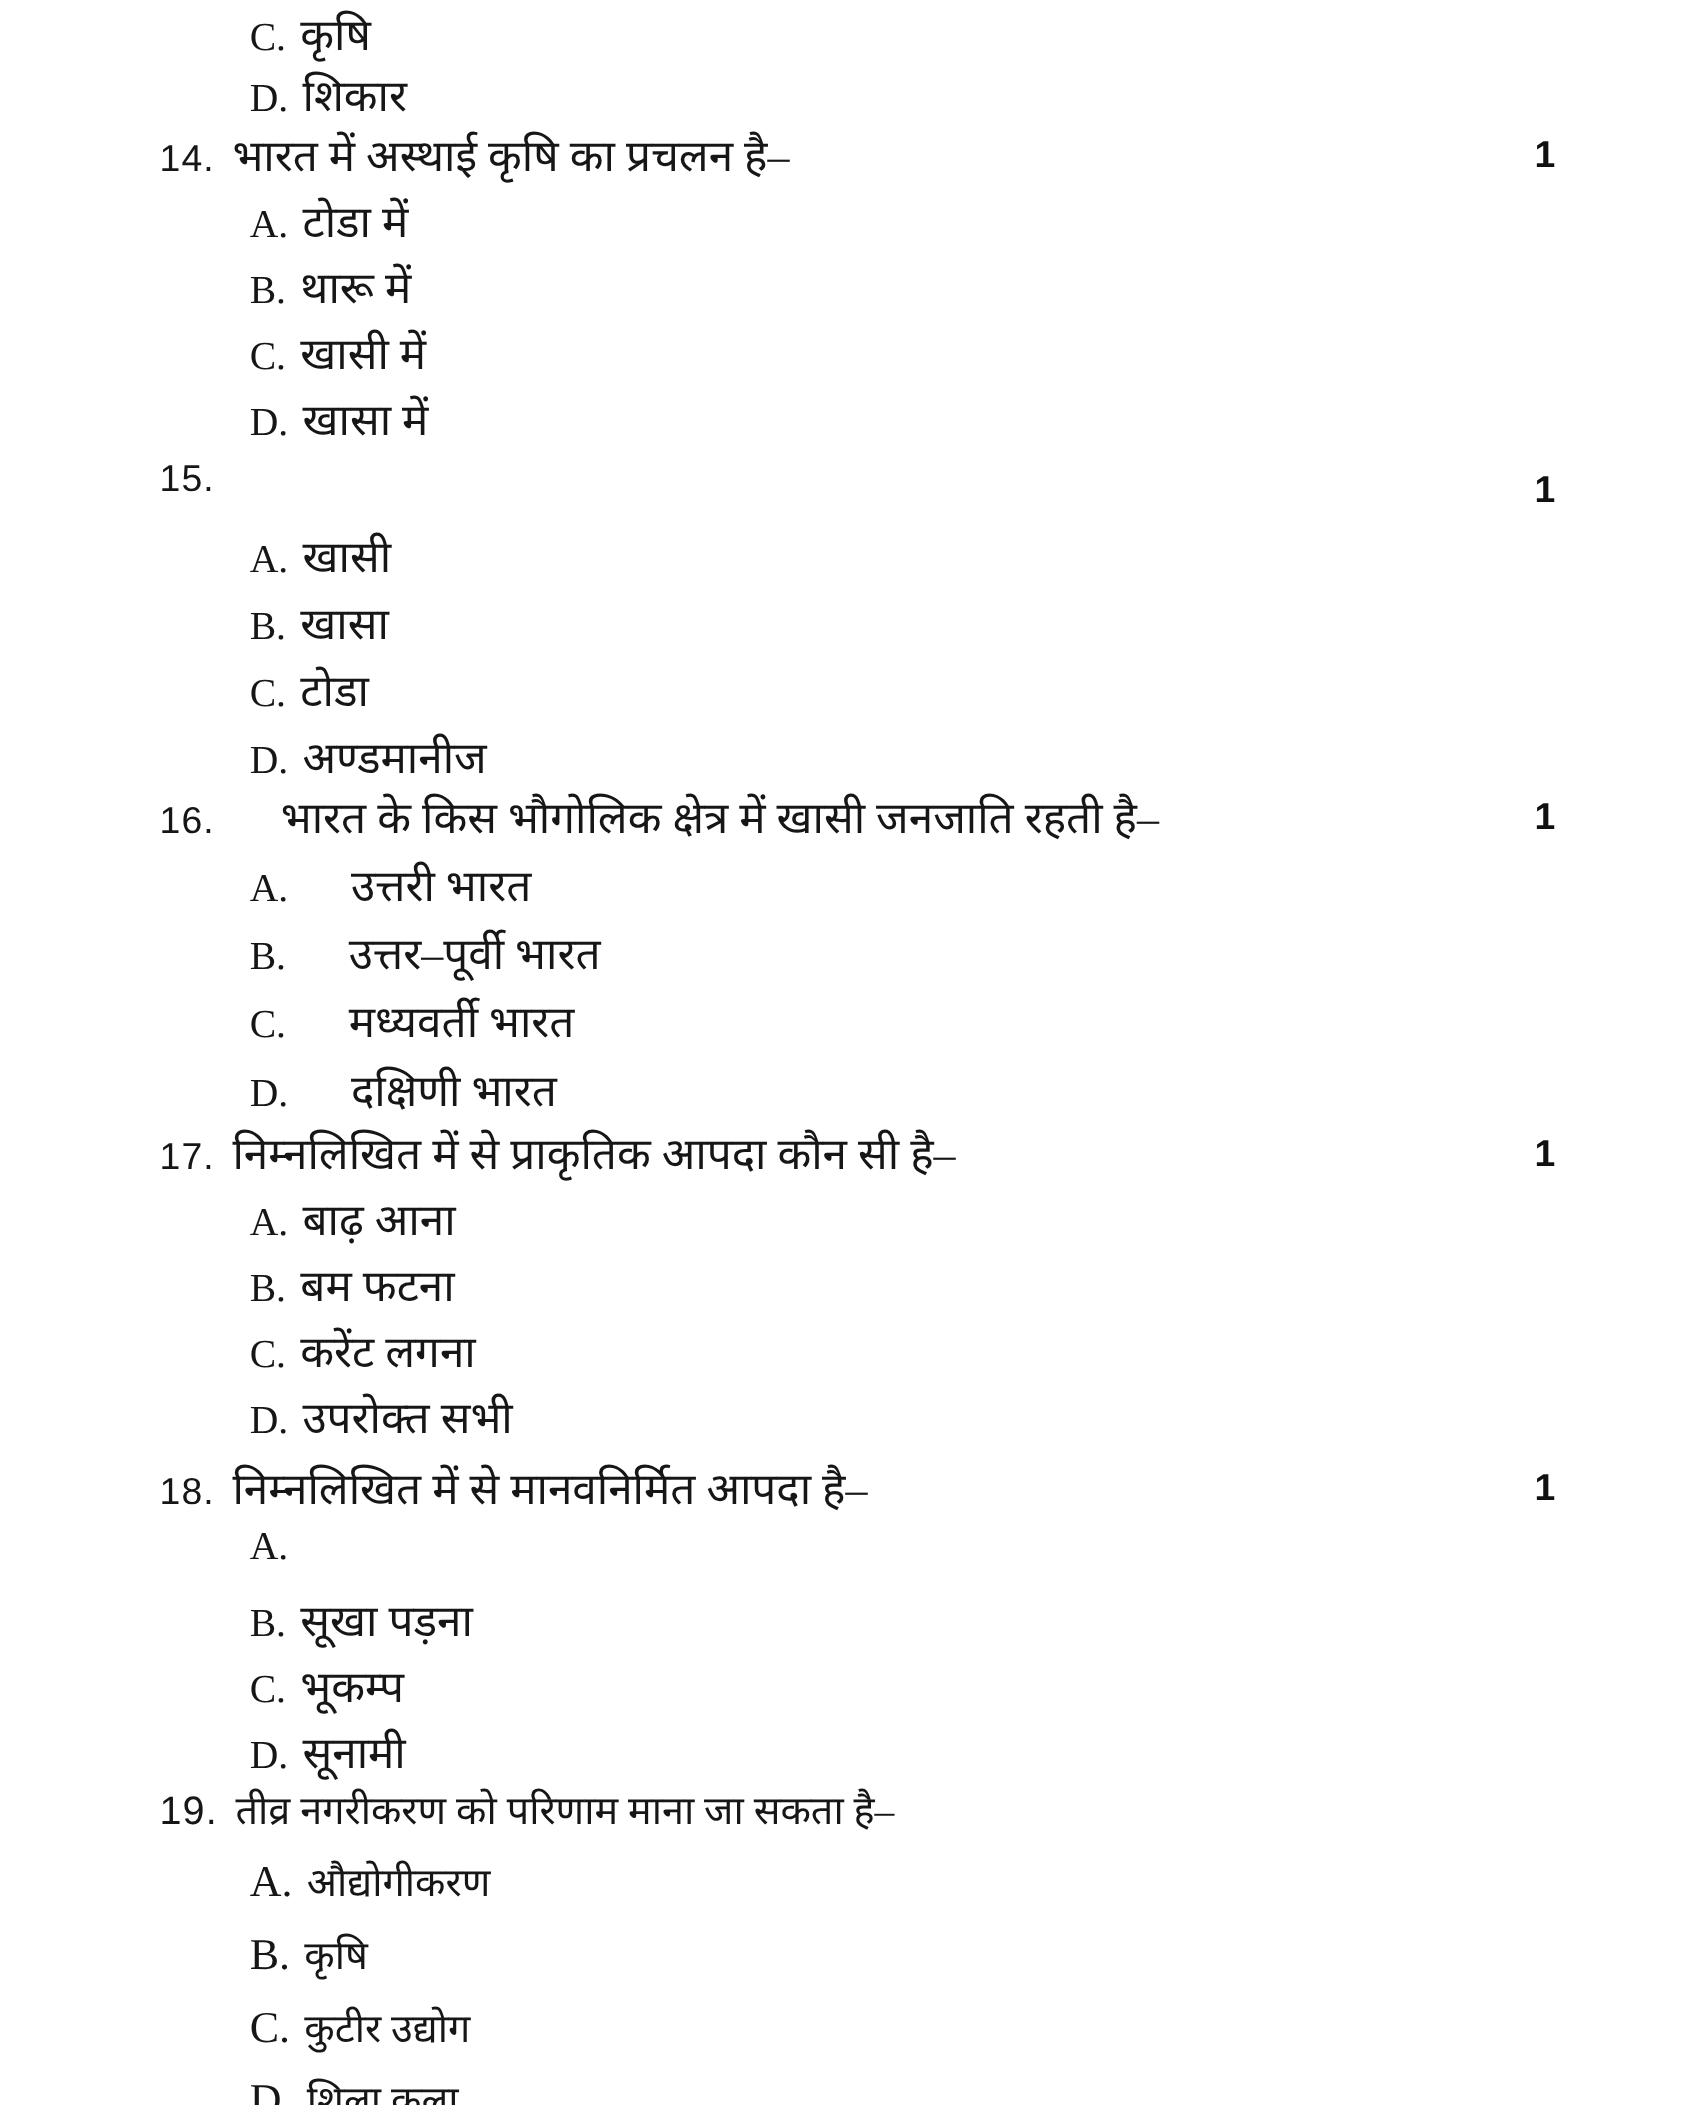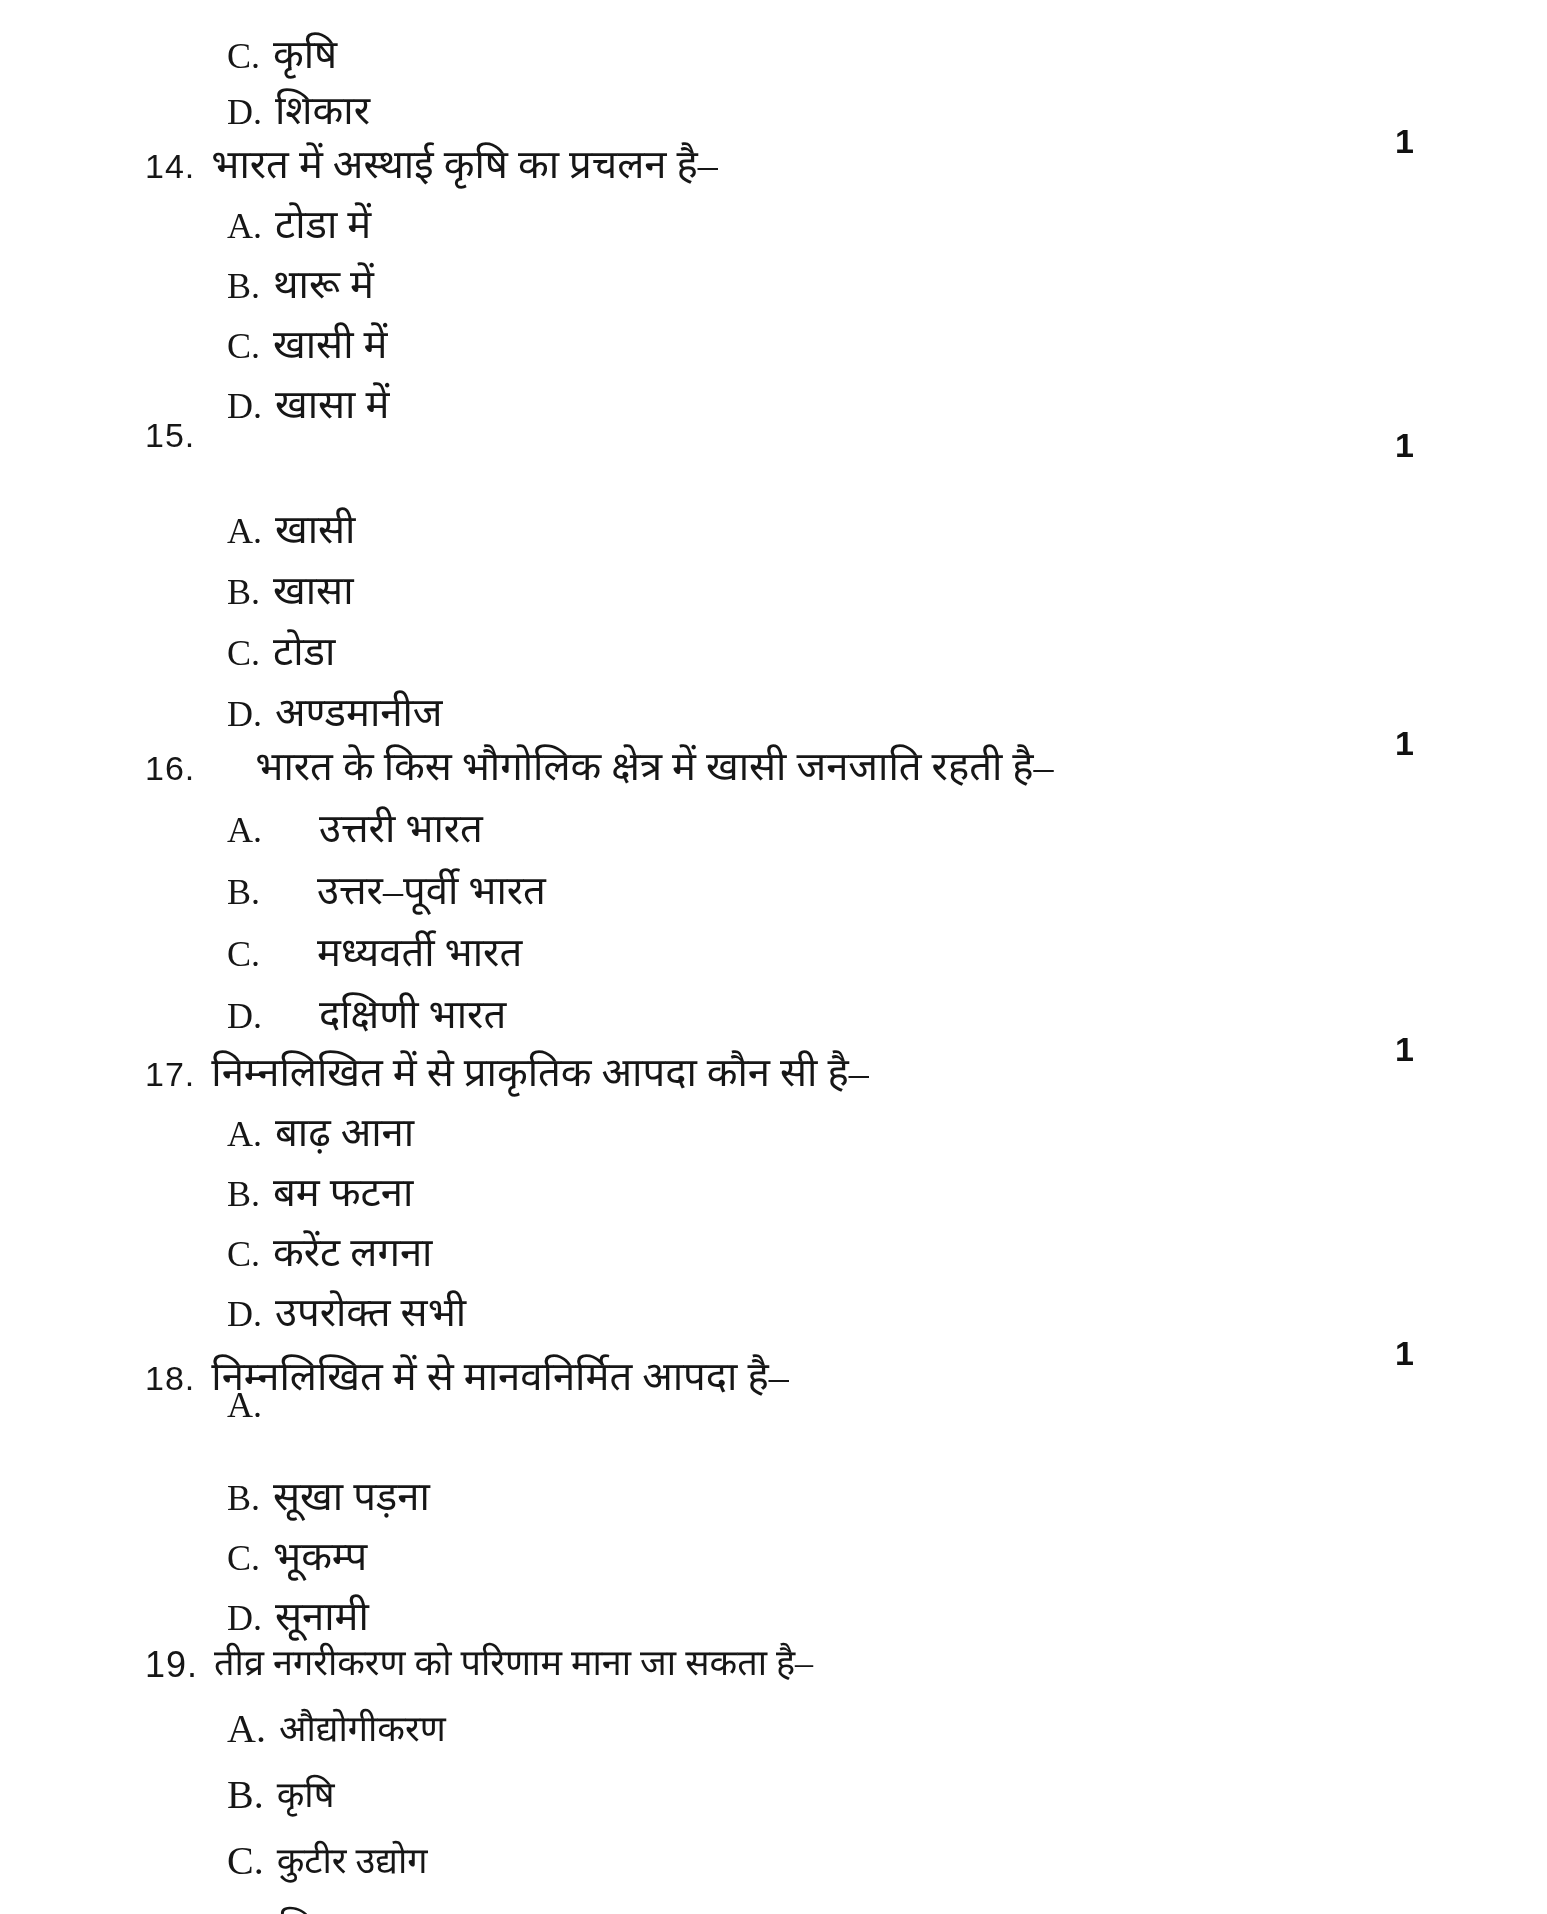"कृषि" .deva { margin-top: 23px -> none }
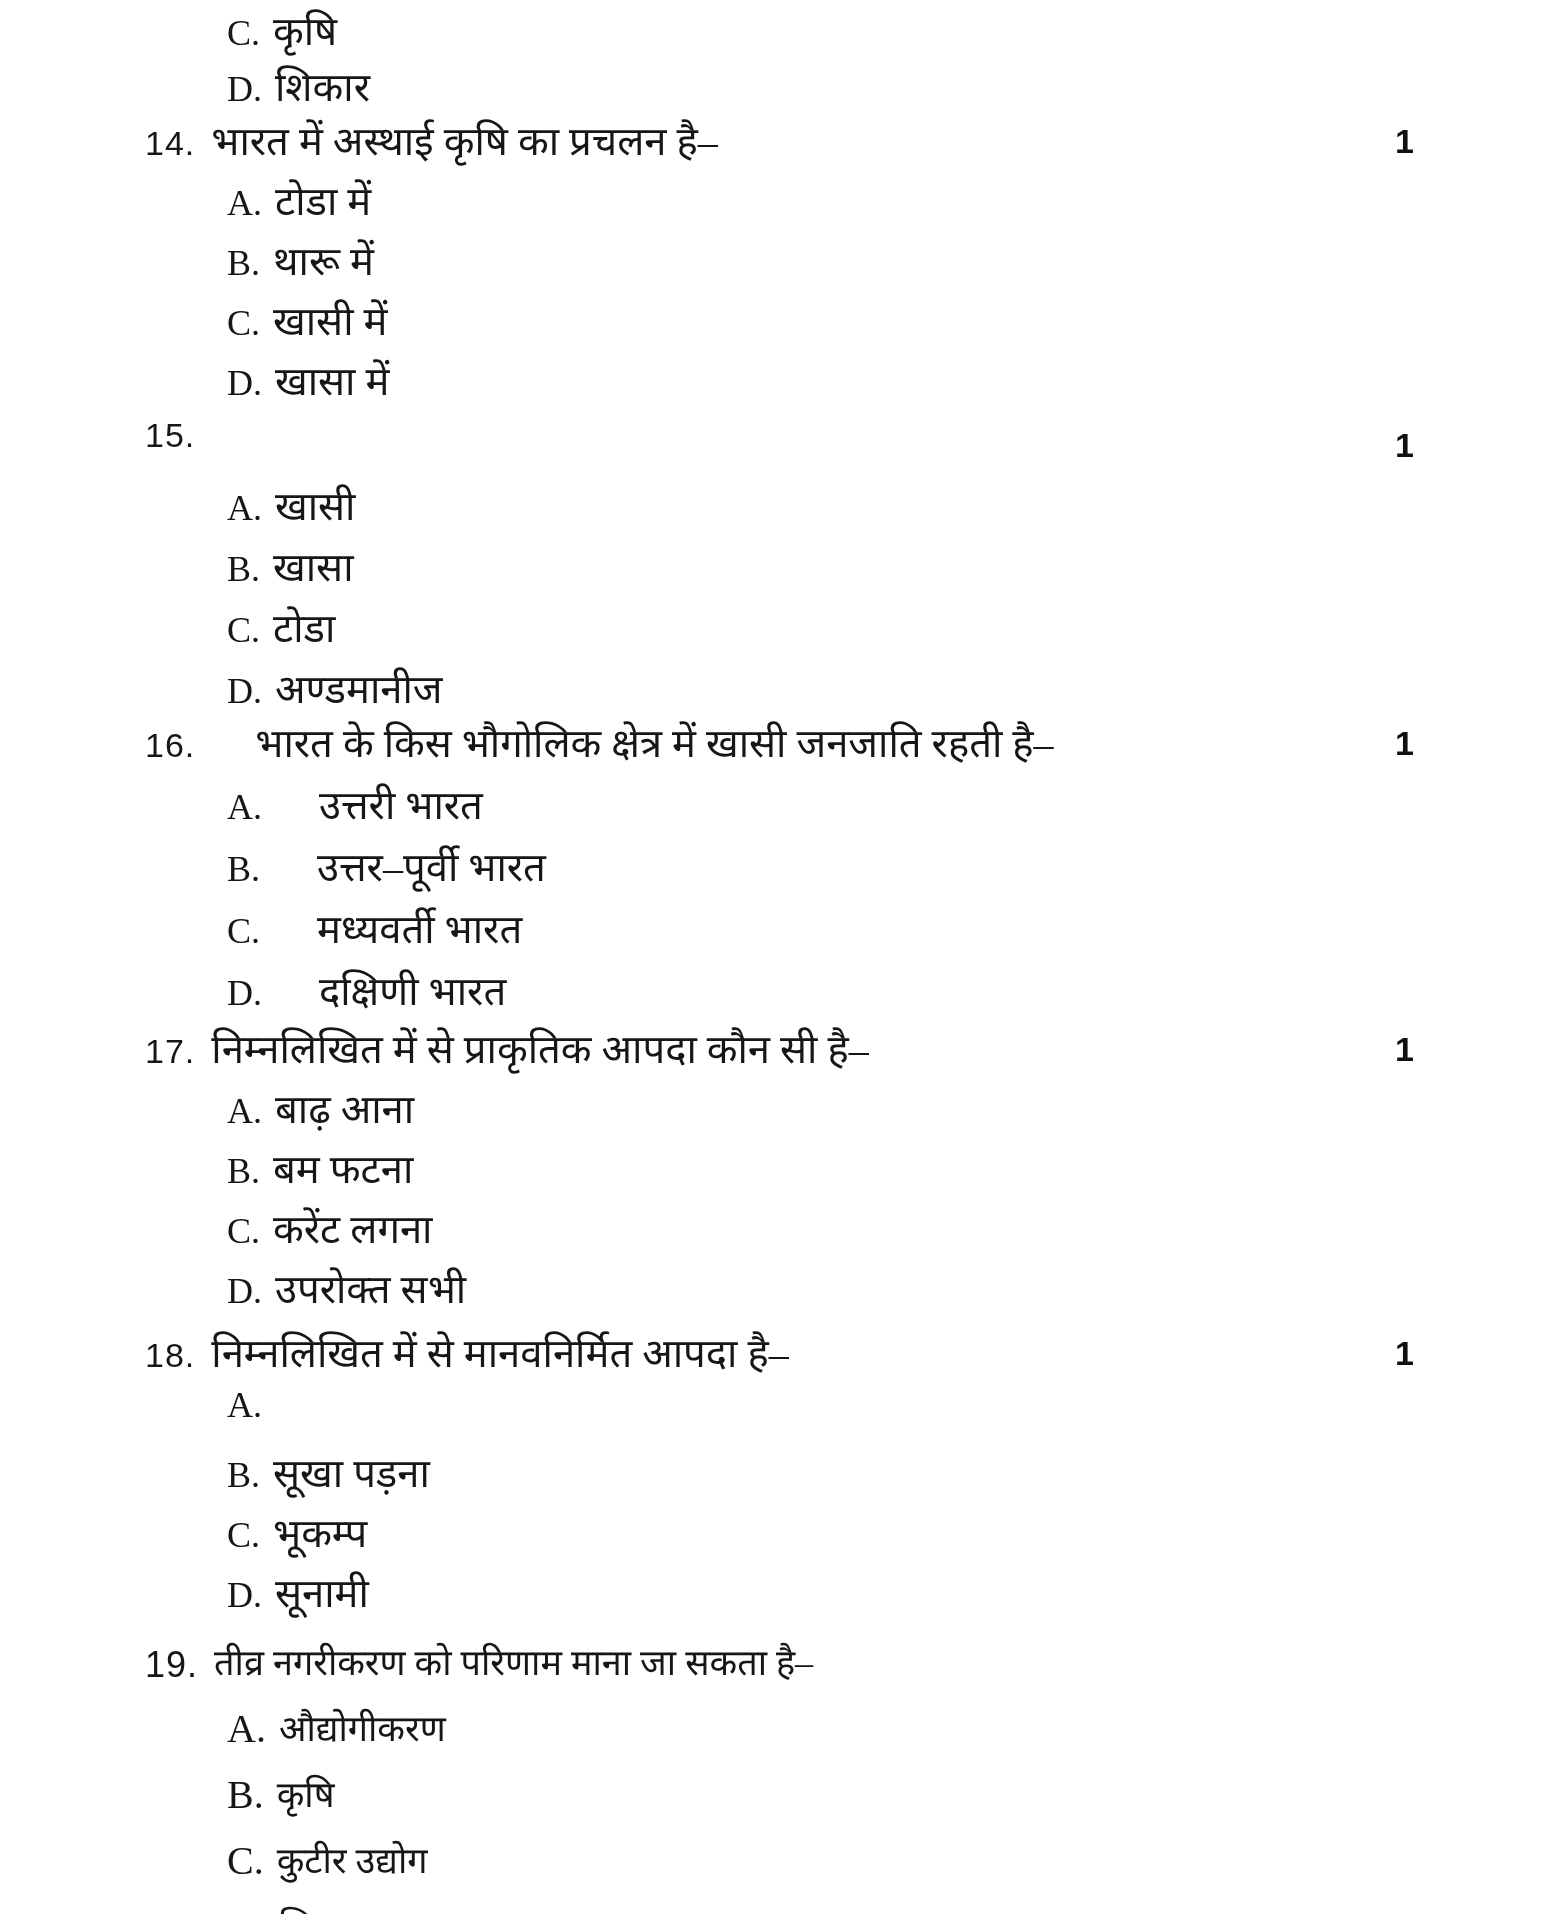"19." .p66 .row { align-items: flex-end -> none }
